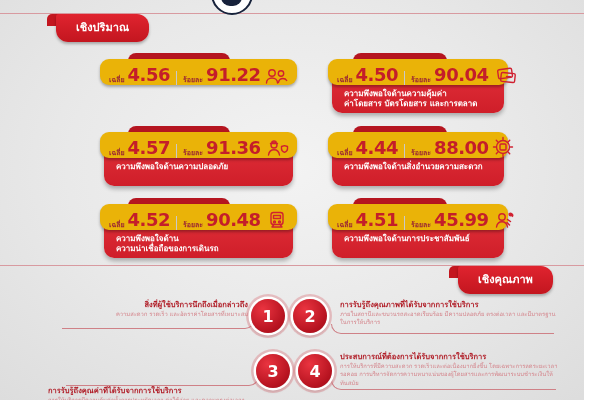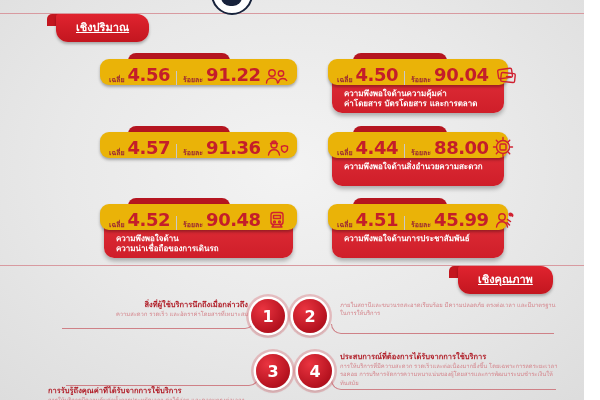"เชิงปริมาณ" .tab { text-decoration: underline -> none }
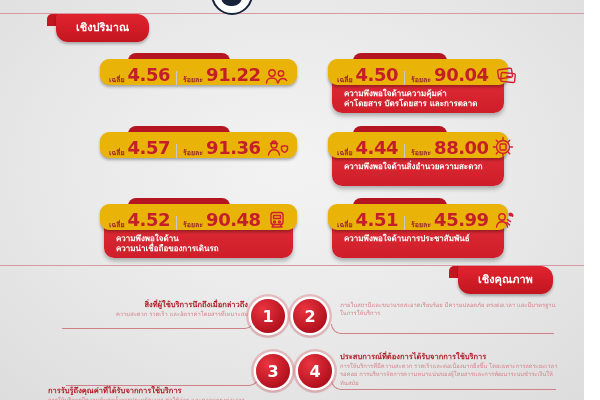"ความพึงพอใจด้านความปลอดภัย" div.body { html: none -> <div> <div>ความพึงพอใจด้านความปลอดภัย</div> </div> }
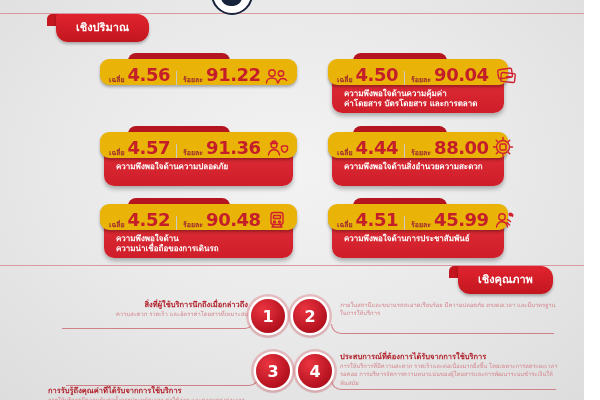"การรับรู้ถึงคุณภาพที่ได้รับจากการใช้บริก" div.q-title { html: none -> <div>การรับรู้ถึงคุณภาพที่ได้รับจากการใช้บริการ</div> }
